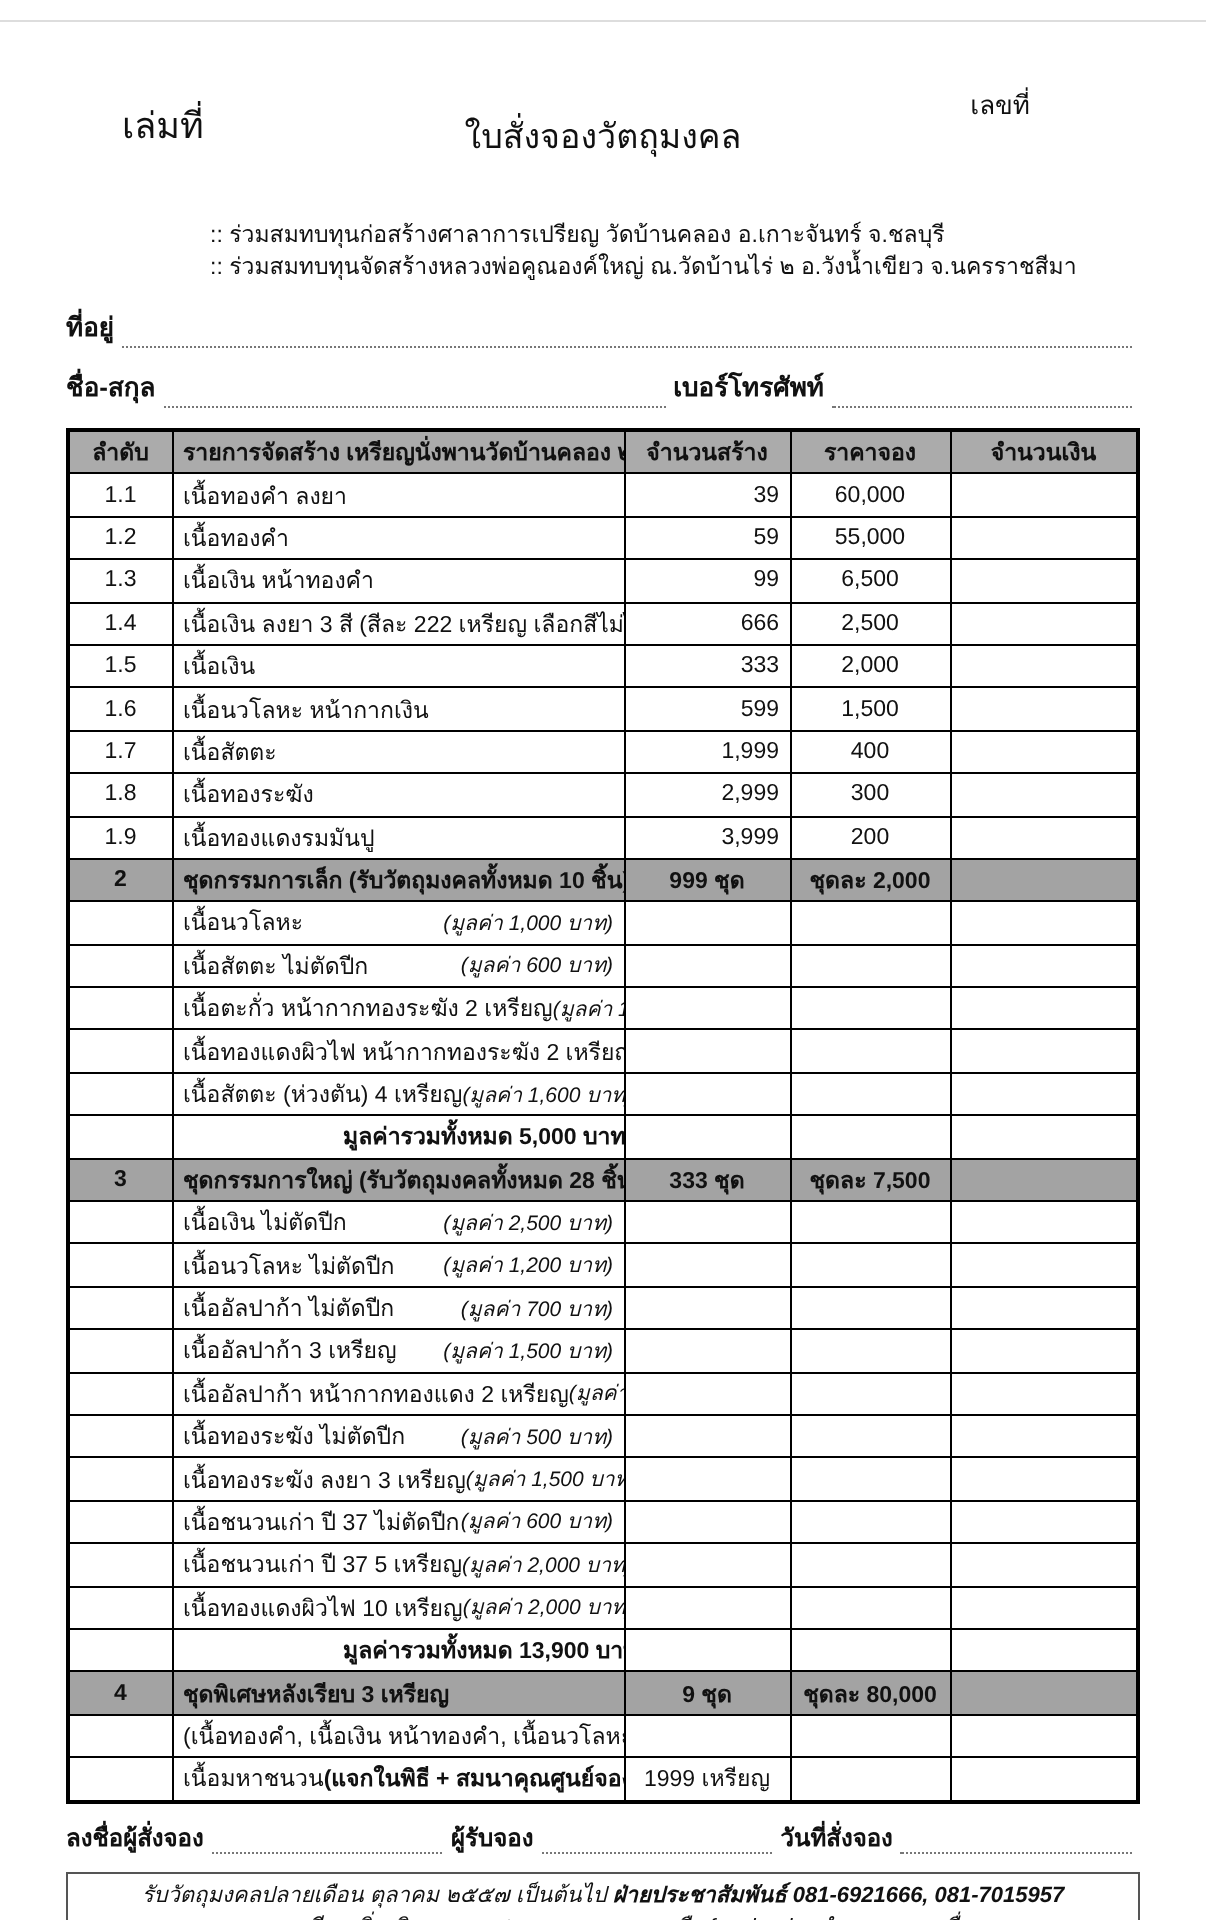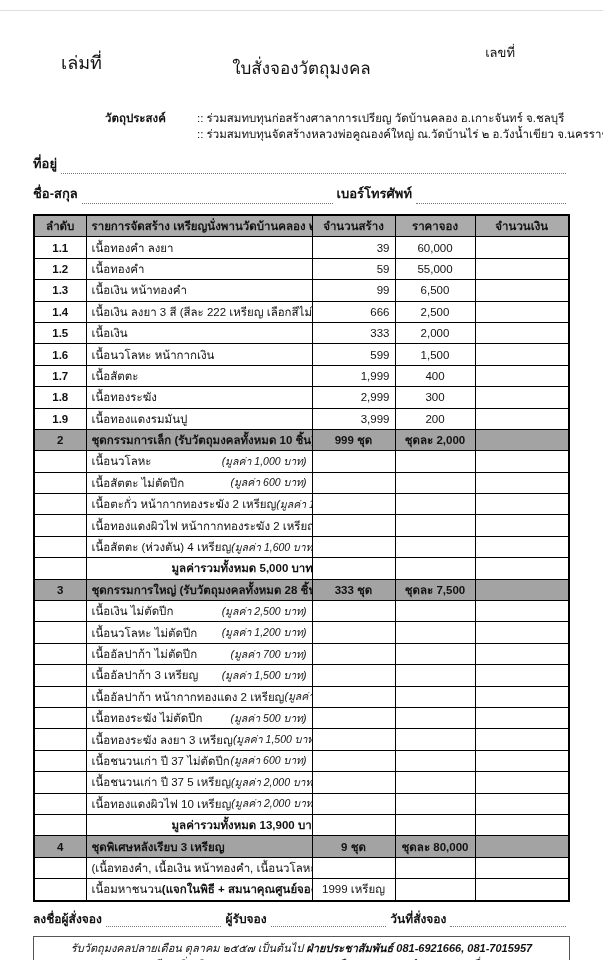"วัตถุประสงค์" span.purpose-label { html: <span>วัตถุประสงค์</span> -> none }
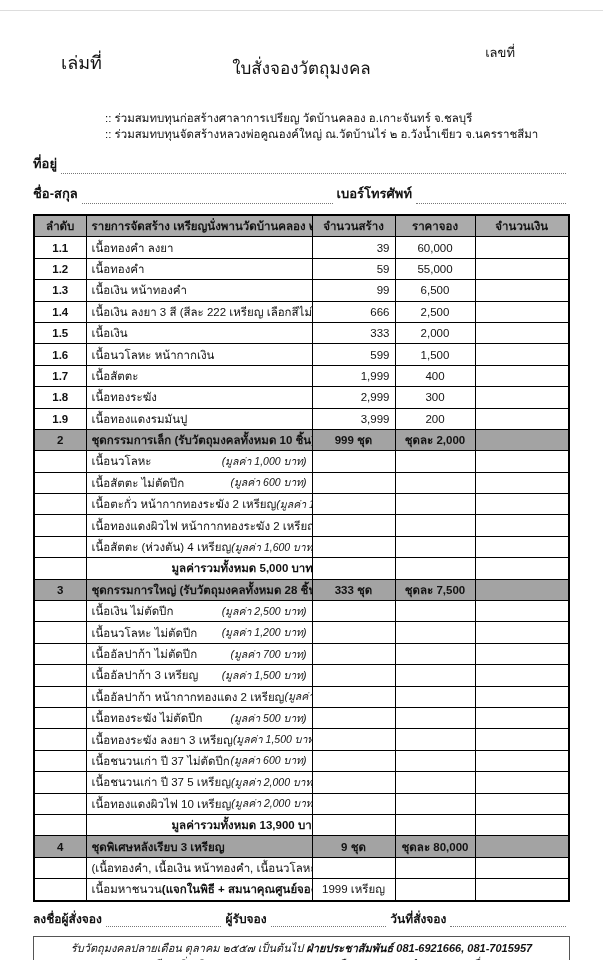"1.1" .c-no { font-weight: bold -> normal }
